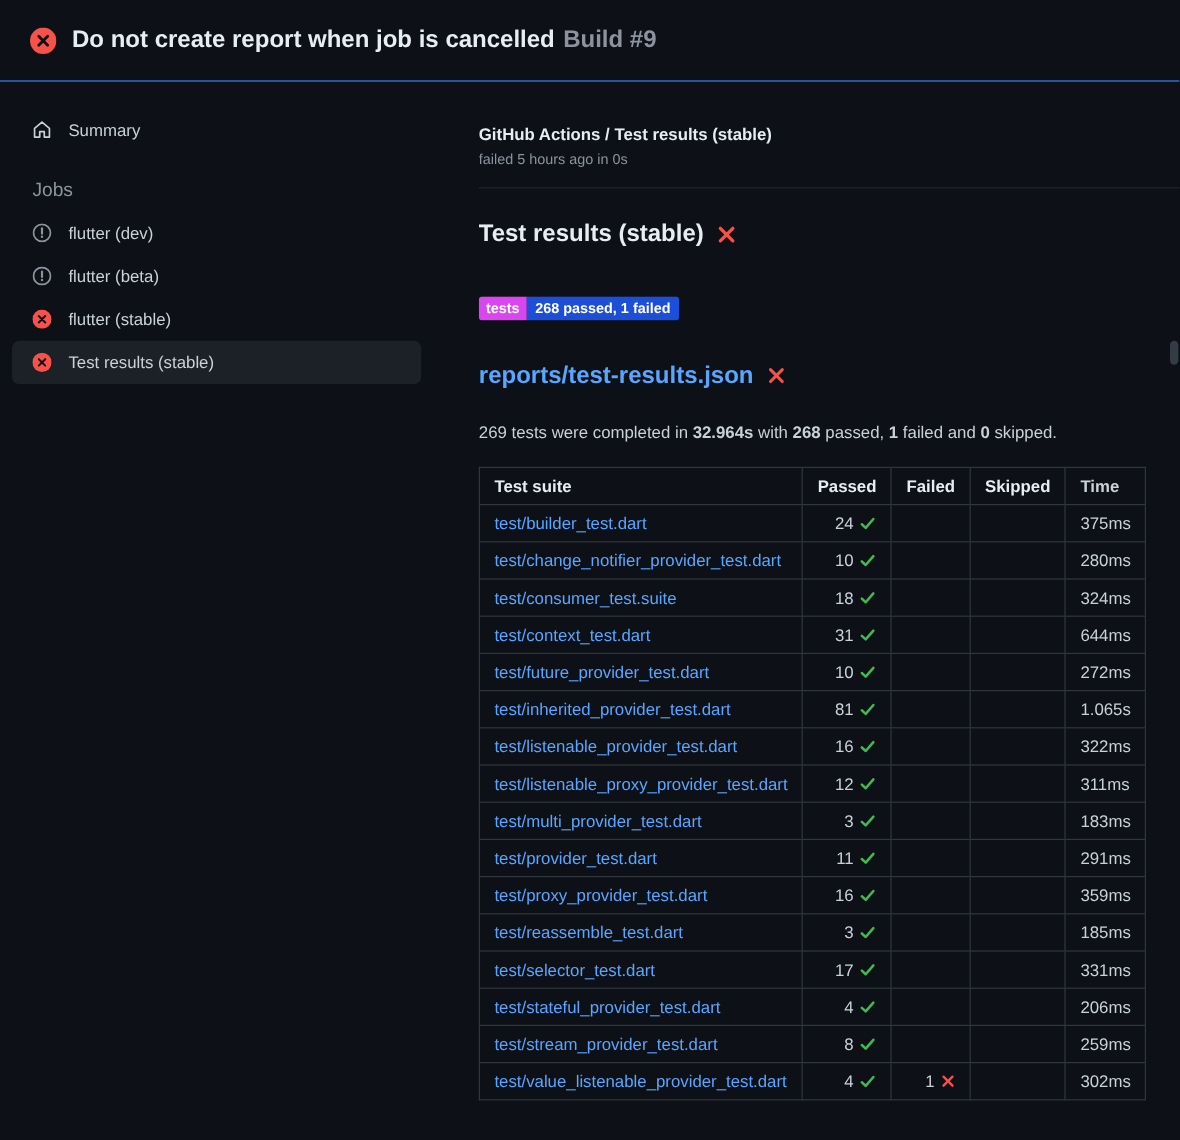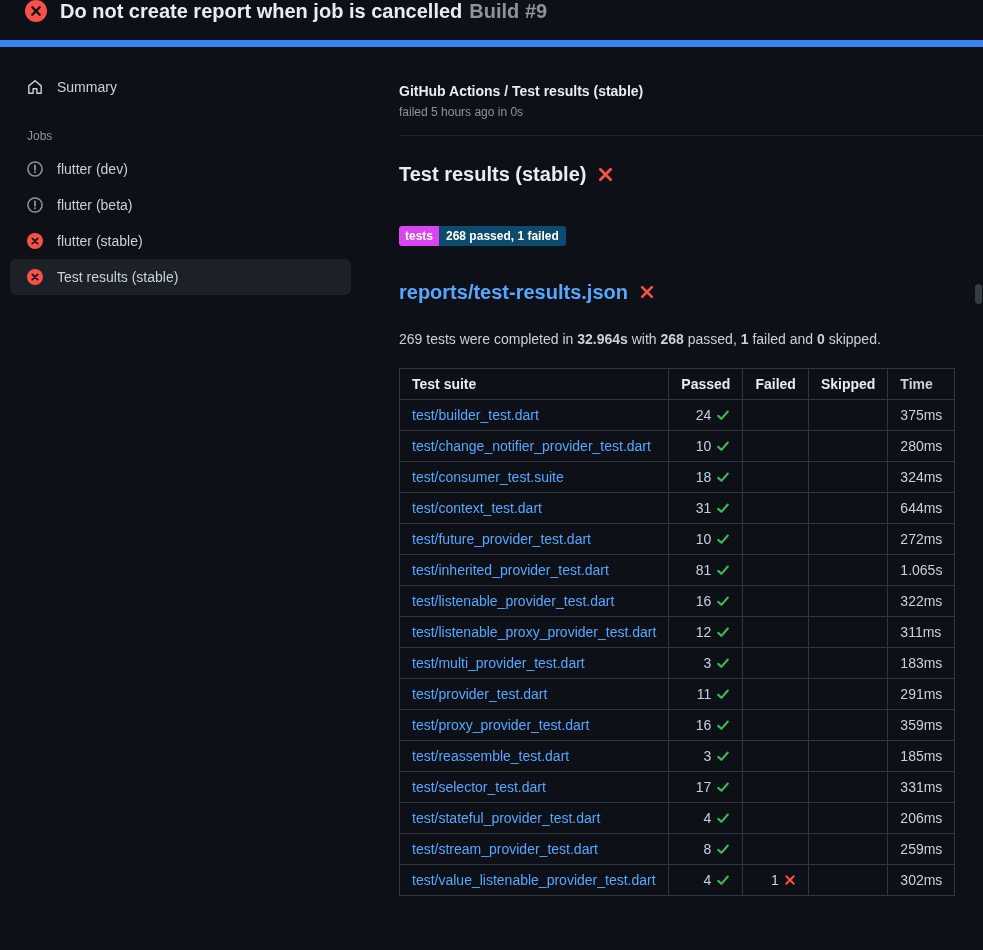"Do not create report when" .top-header { align-items: flex-start -> center; border-bottom: 7px solid #3b82f6 -> 1px solid #3b82f6; height: 47px -> 68px }
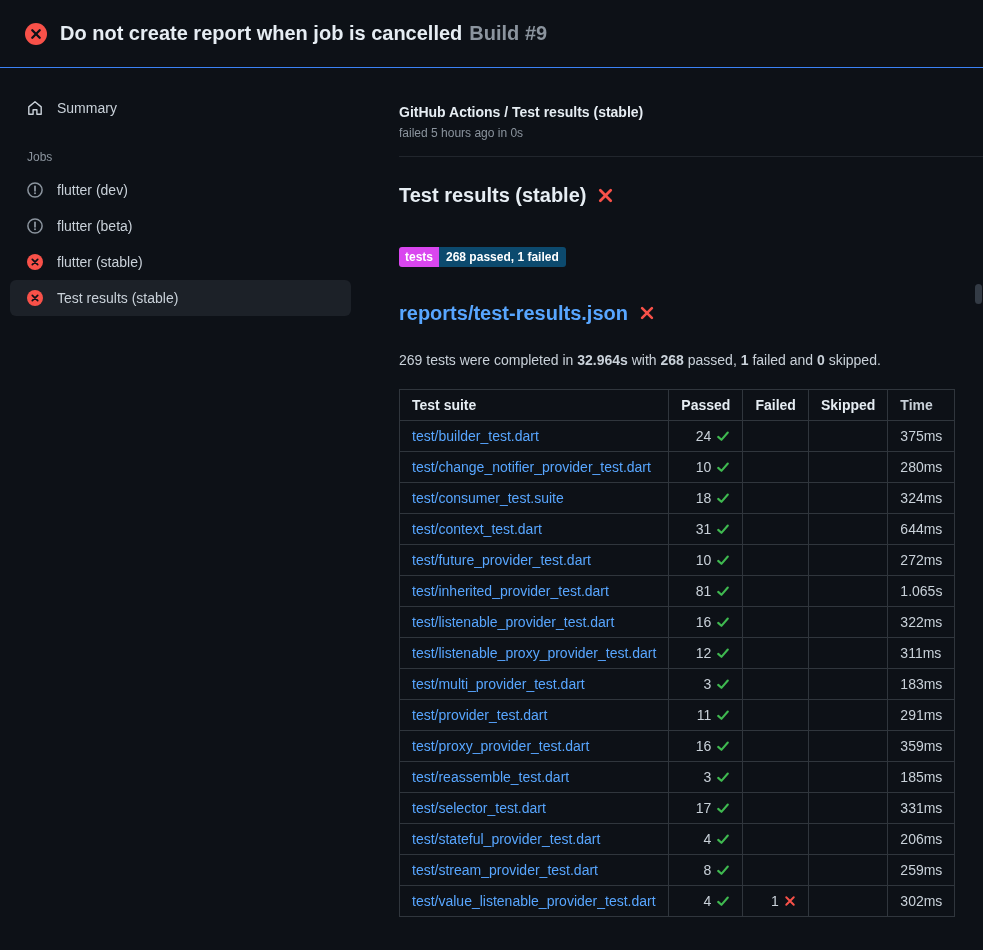"Jobs" .jobs-heading { font-size: 12px -> 16px }
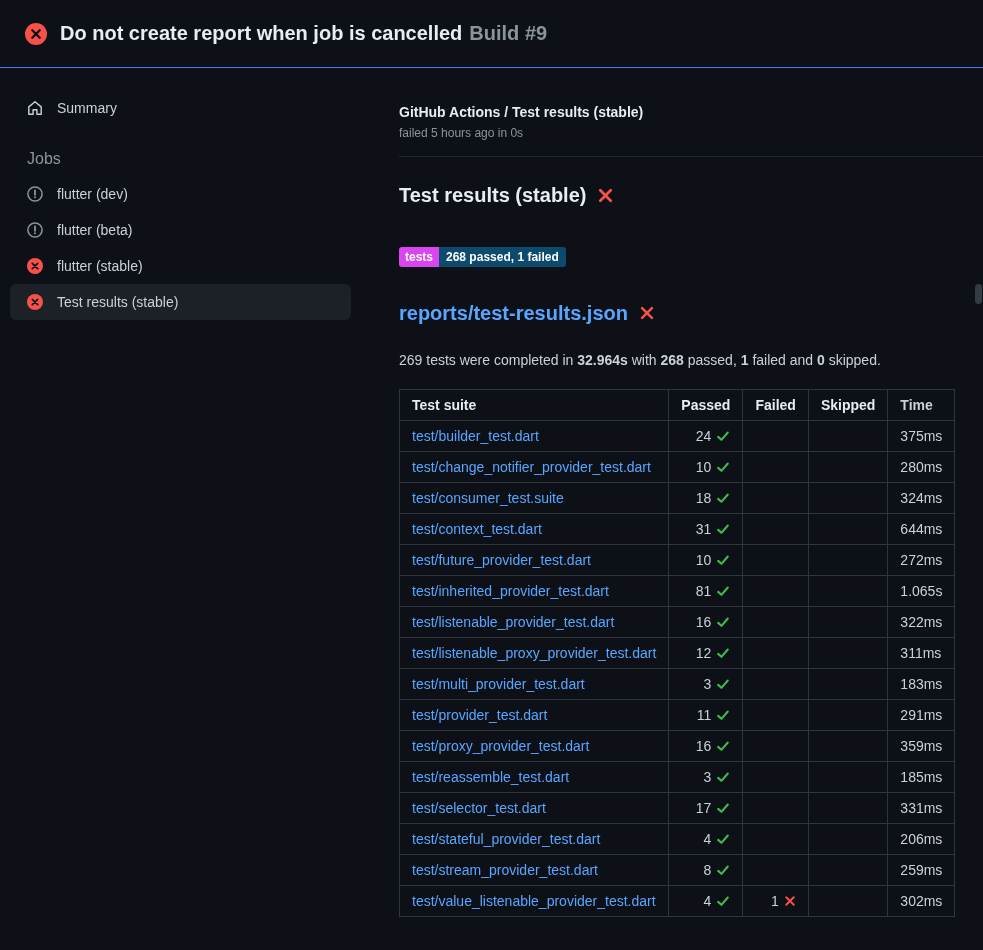"268 passed, 1 failed" .badge-value { background: #0c4a6e -> #1d4ed8 }
